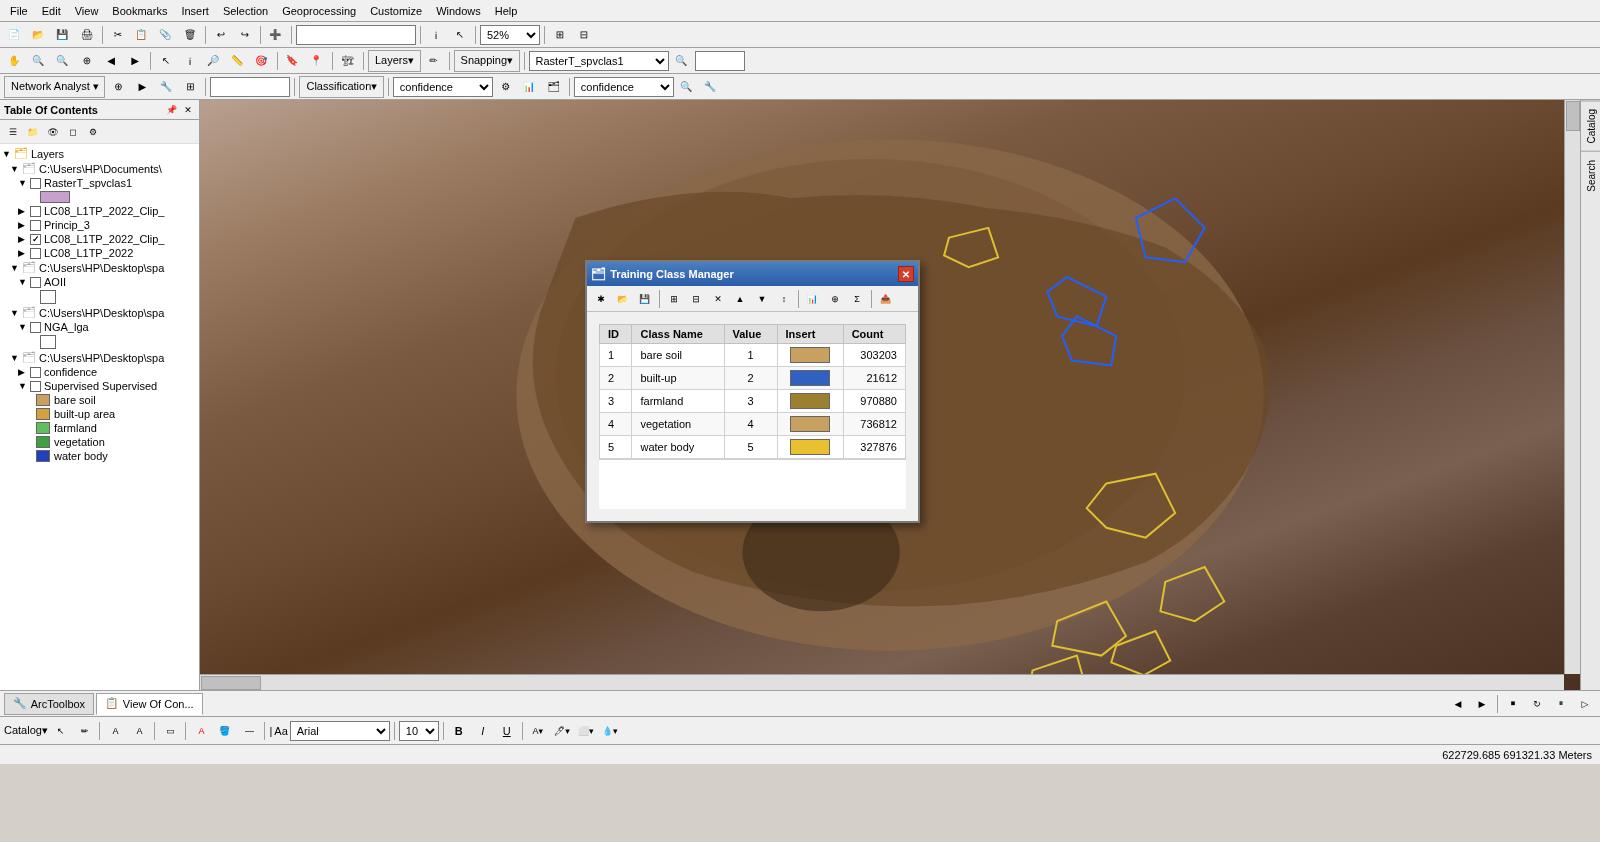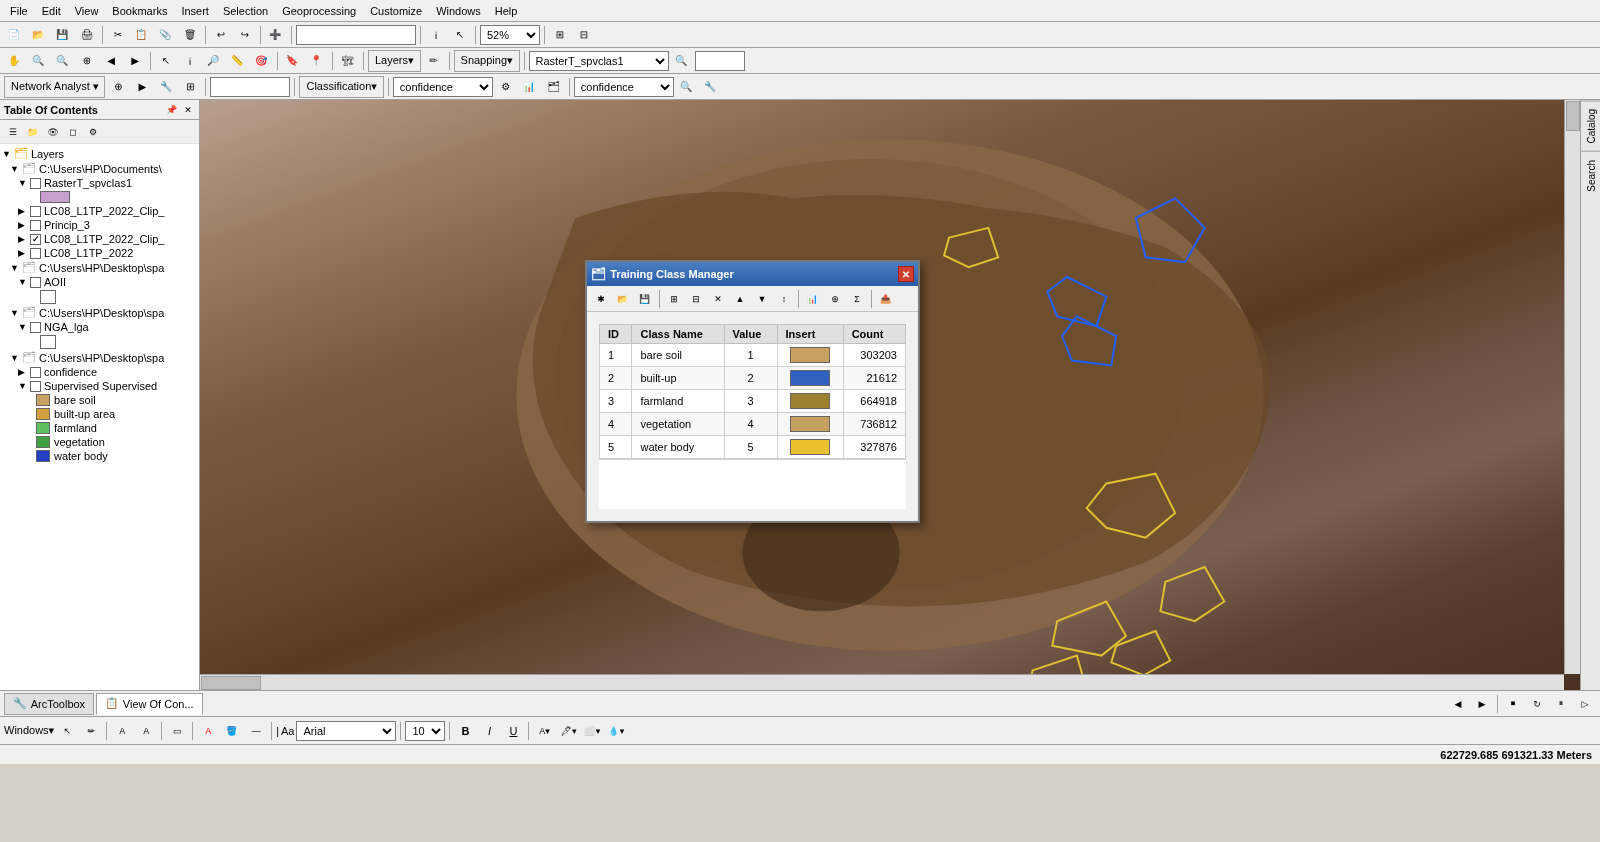"664918" td.count { text: 664918 -> 970880 }
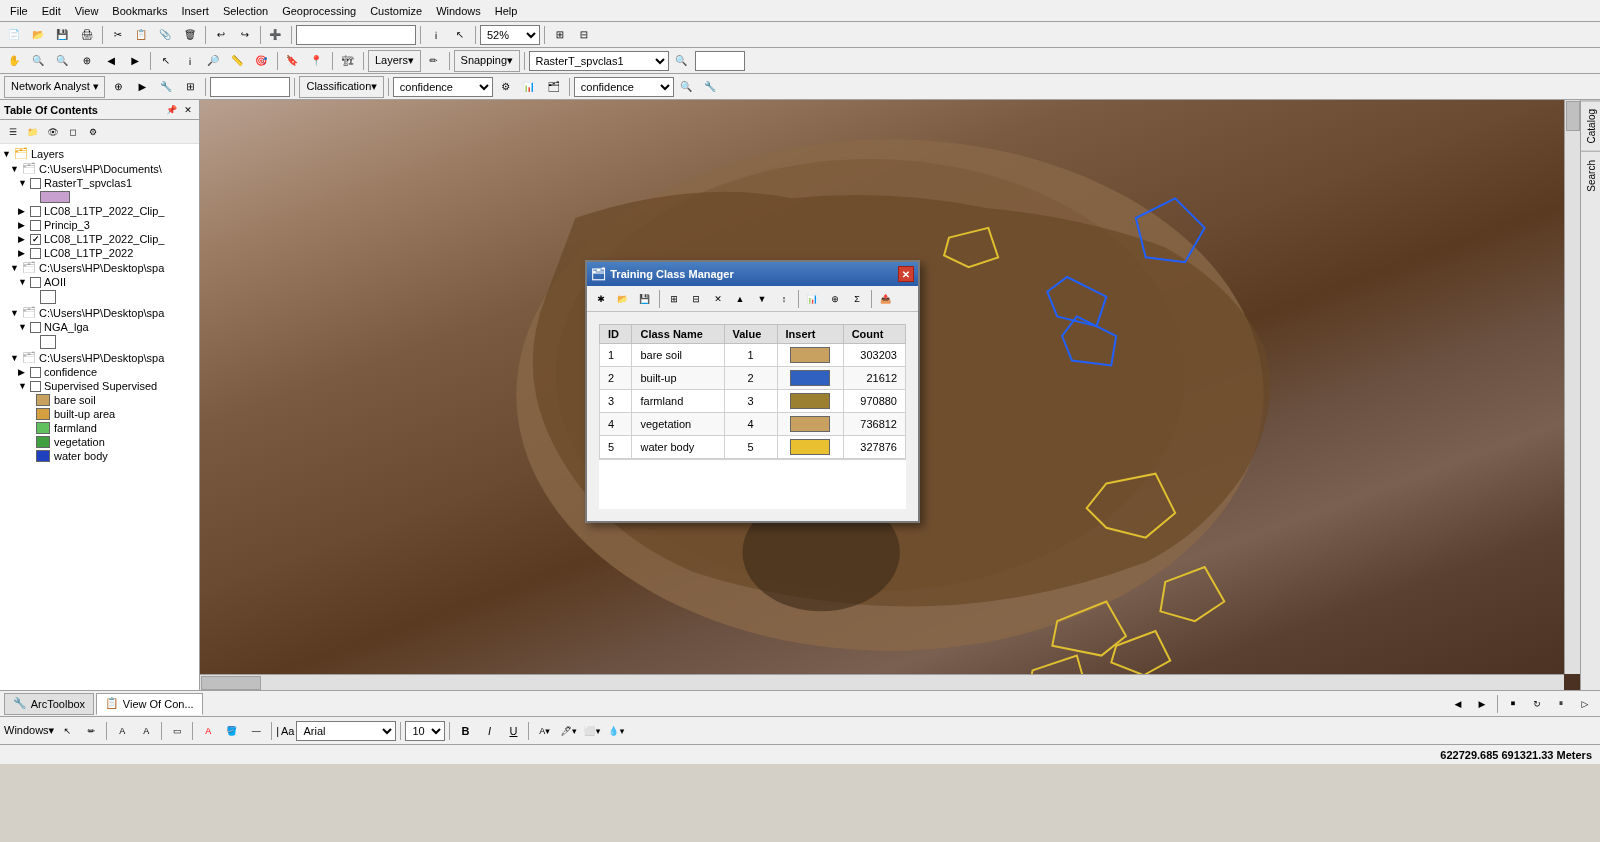"Windows▾" span { text: Windows -> Catalog }
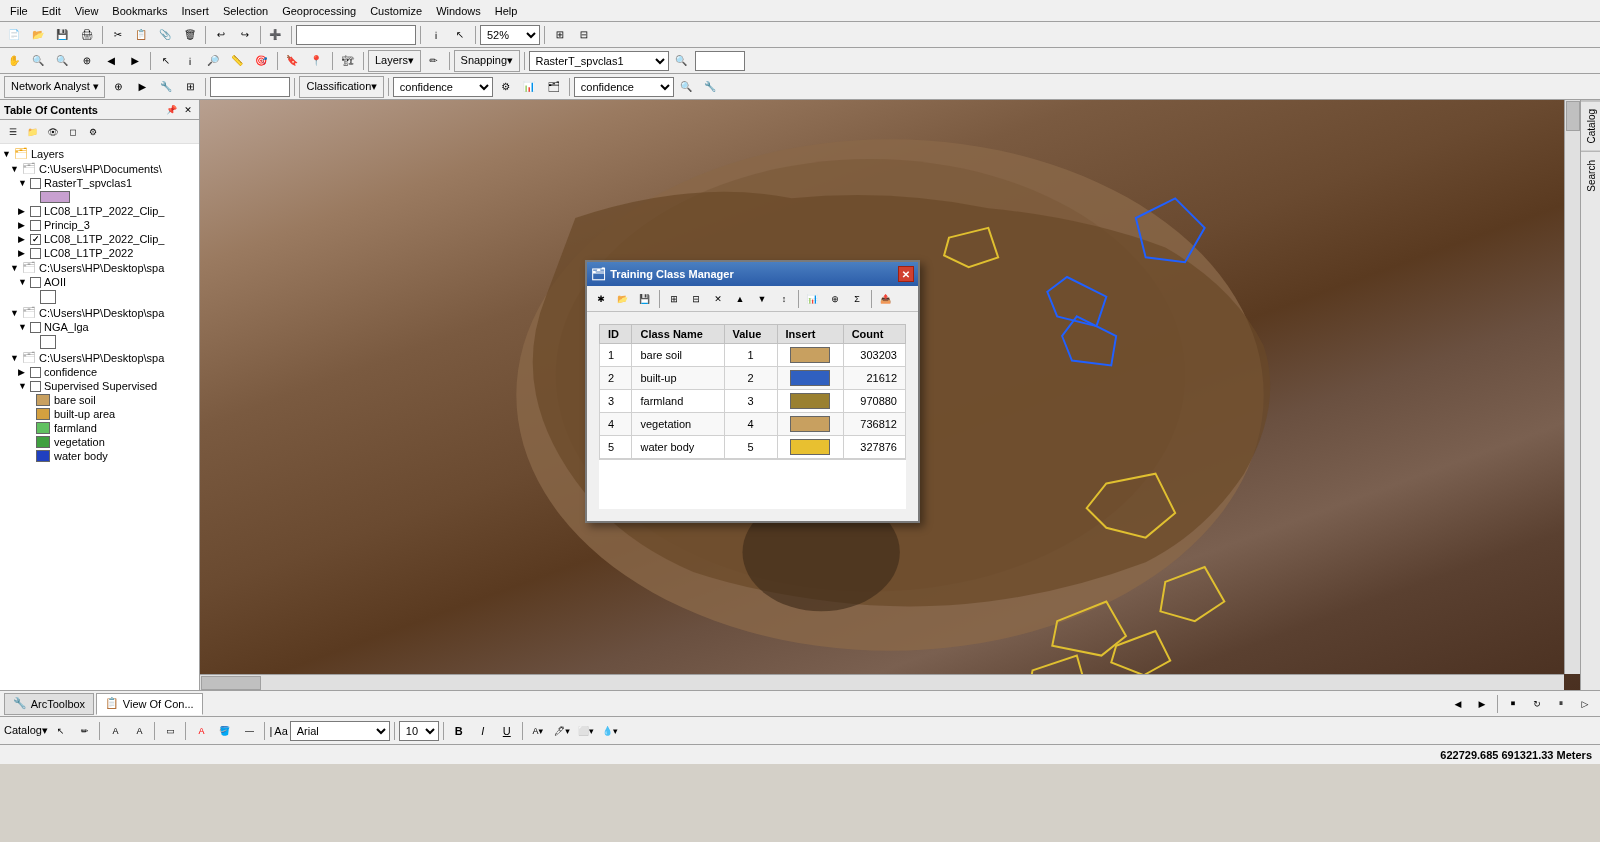"622729.685 691321.33 Meters" .status-bar { font-weight: bold -> none }
